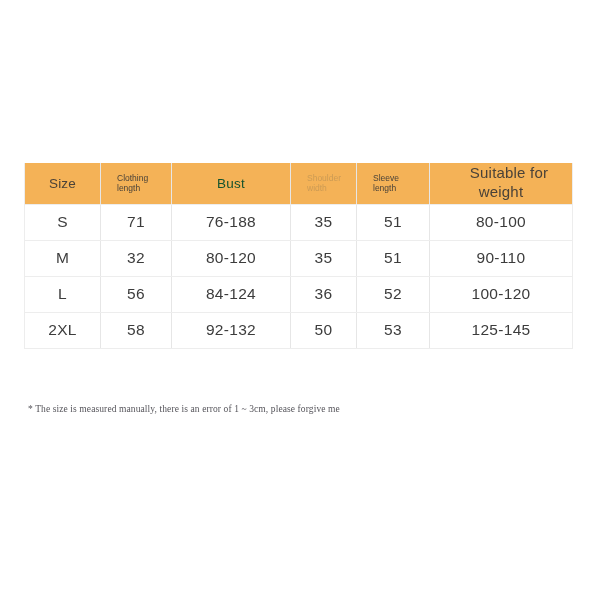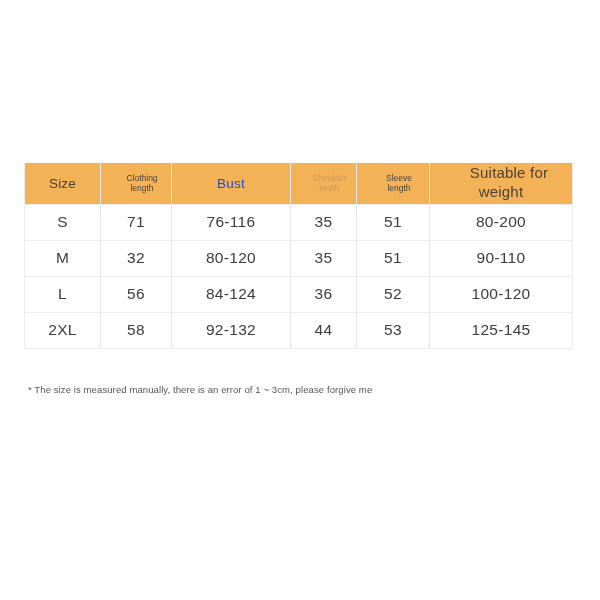"Clothing" .hd-small { text-align: center -> left }
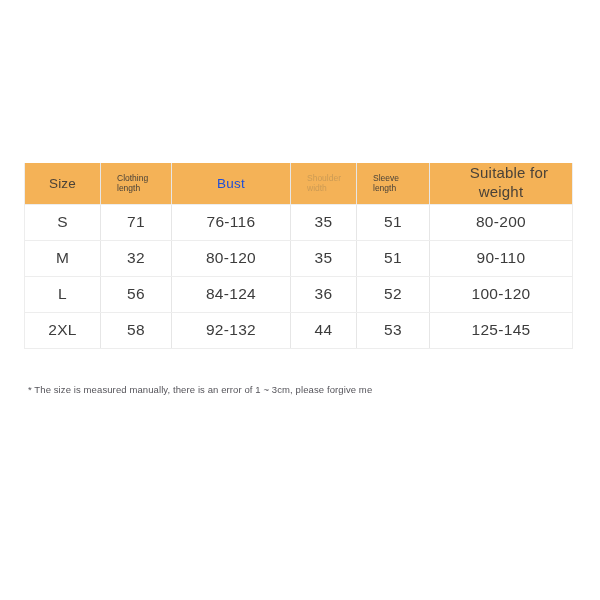"Bust" .hd-big.muted { color: #1d4ed8 -> #14532d }
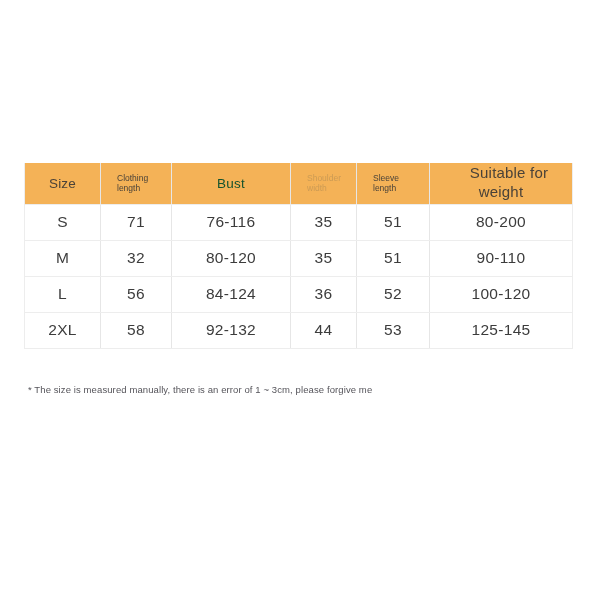"76-116" td { text: 76-116 -> 76-188 }
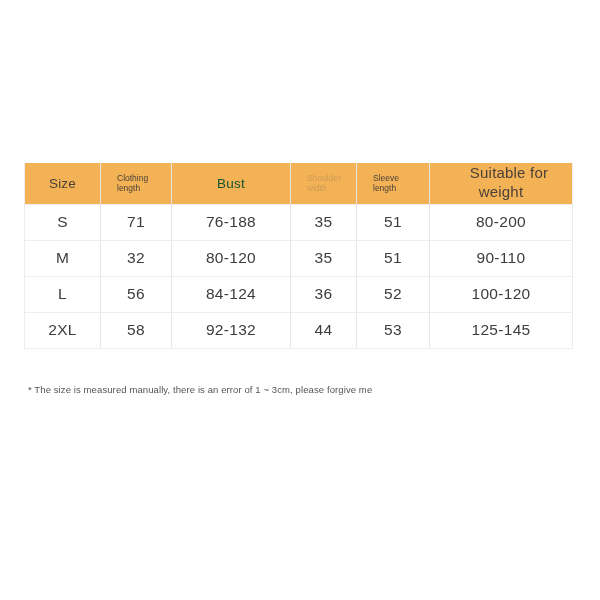"80-200" td { text: 80-200 -> 80-100 }
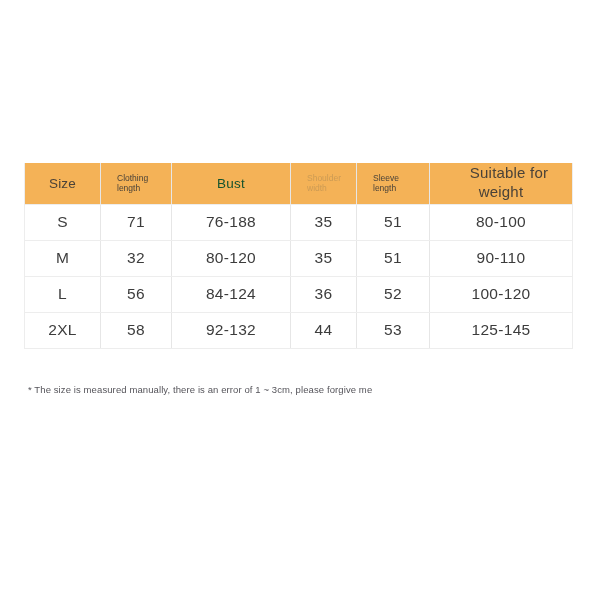"44" td { text: 44 -> 50 }
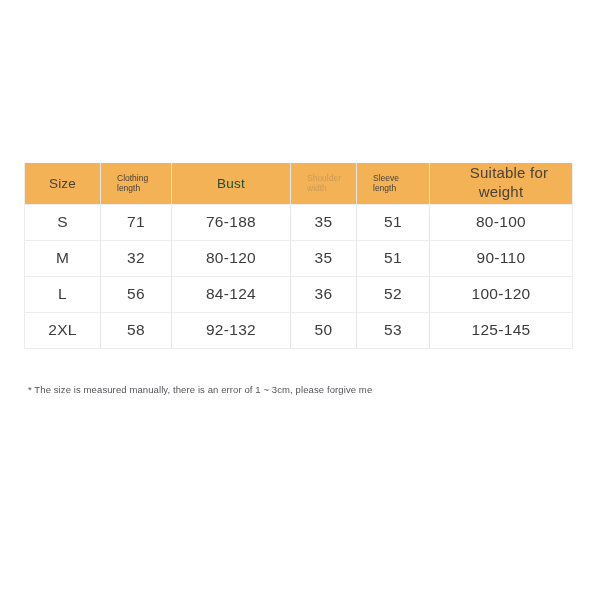"* The size is measured" #footnote { font-family: none -> Liberation Serif, serif; top: 384px -> 404px }
